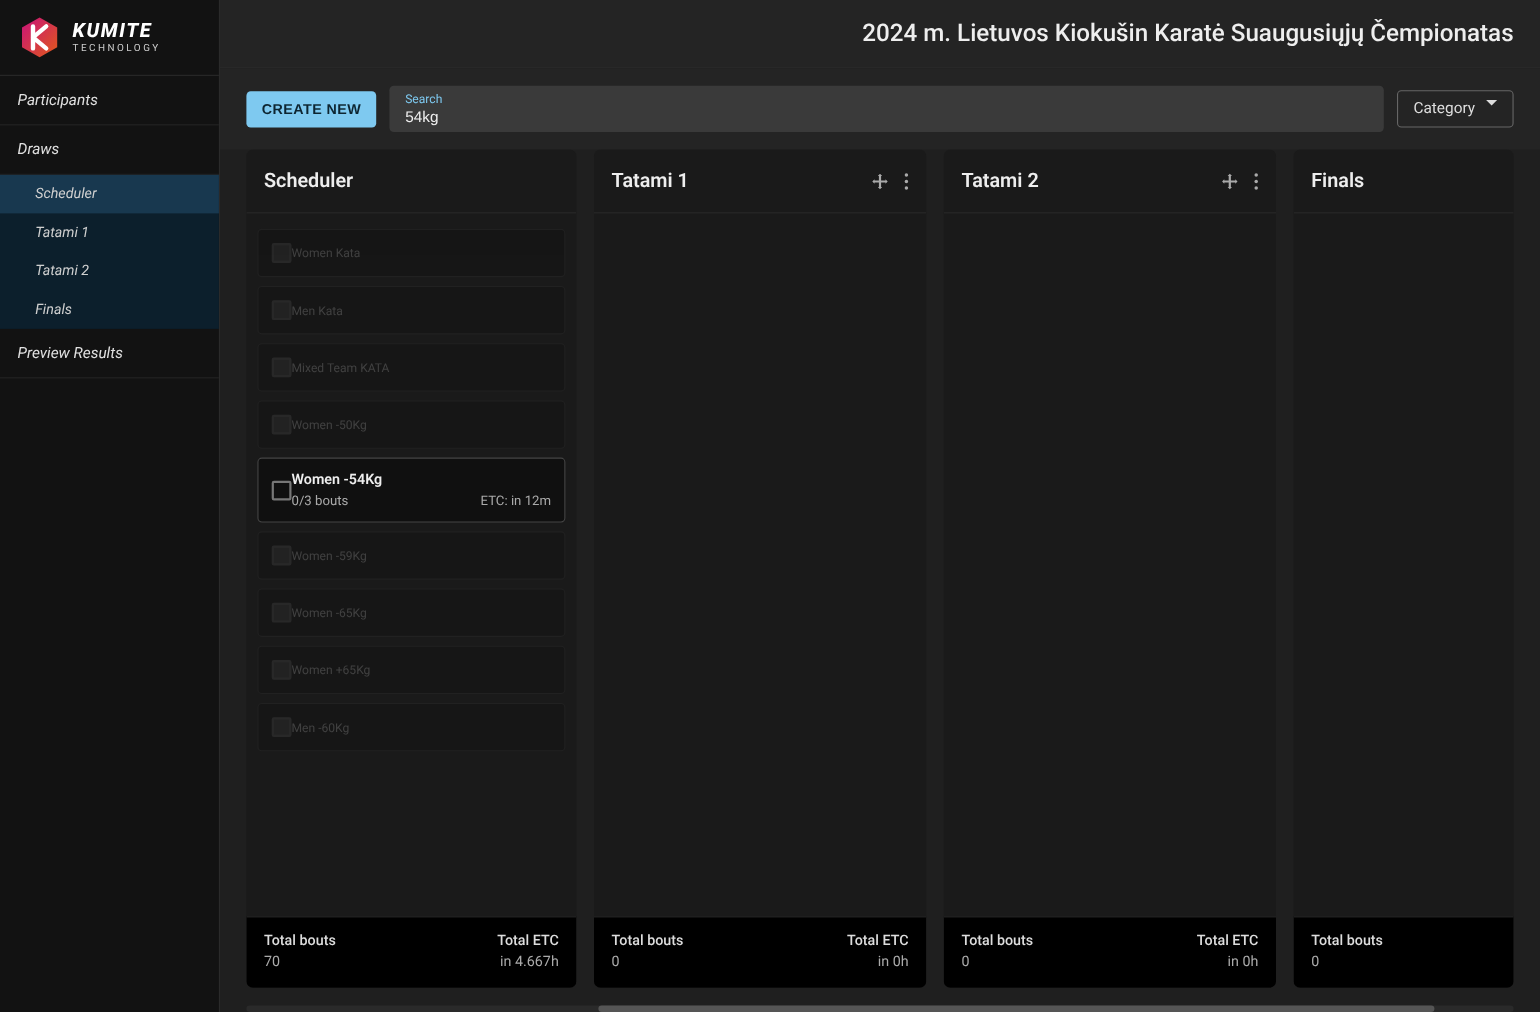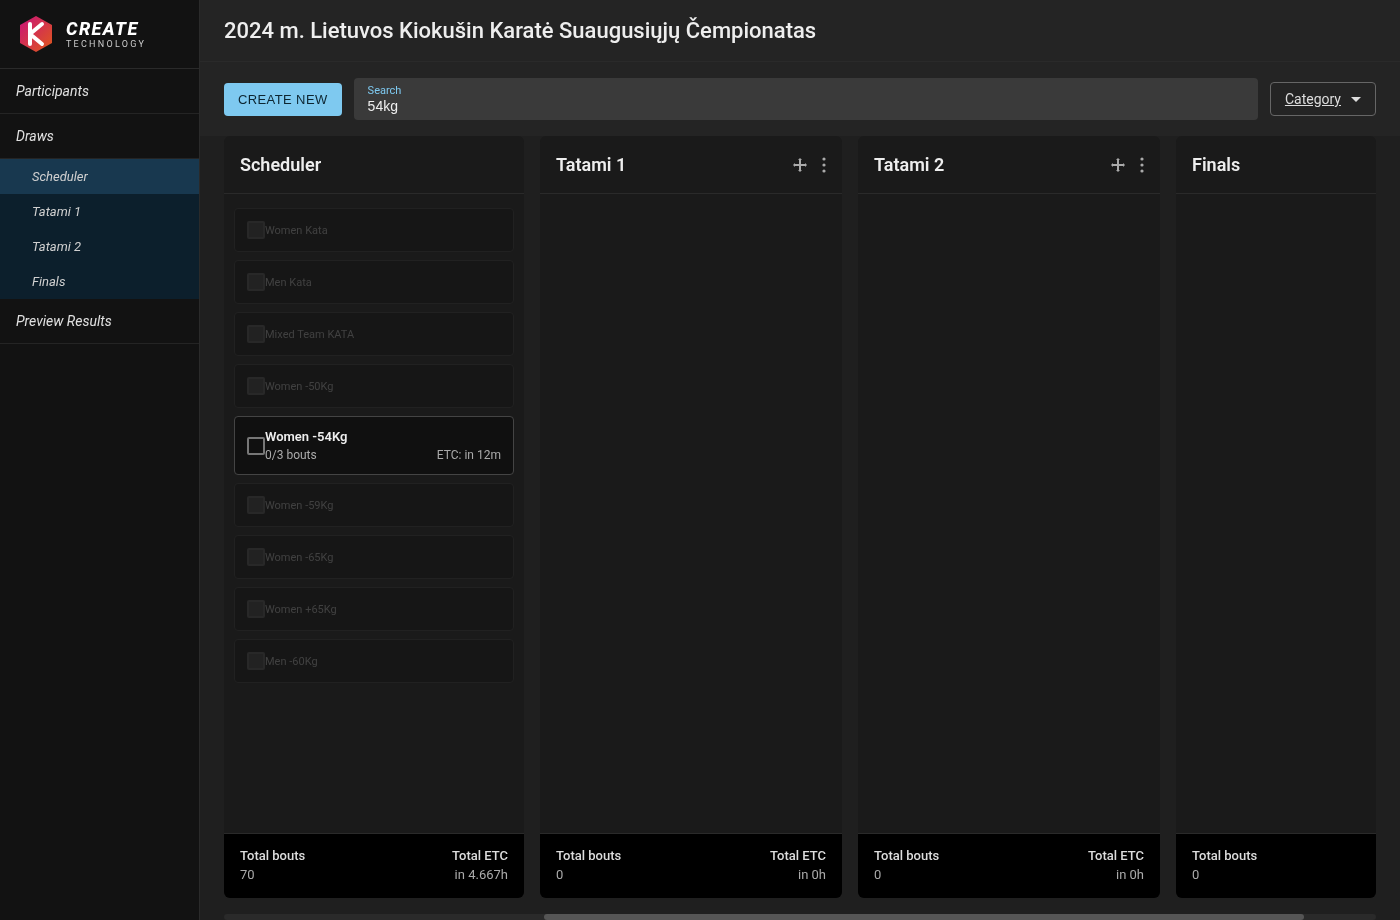"CREATE" span.brand { text: CREATE -> KUMITE }
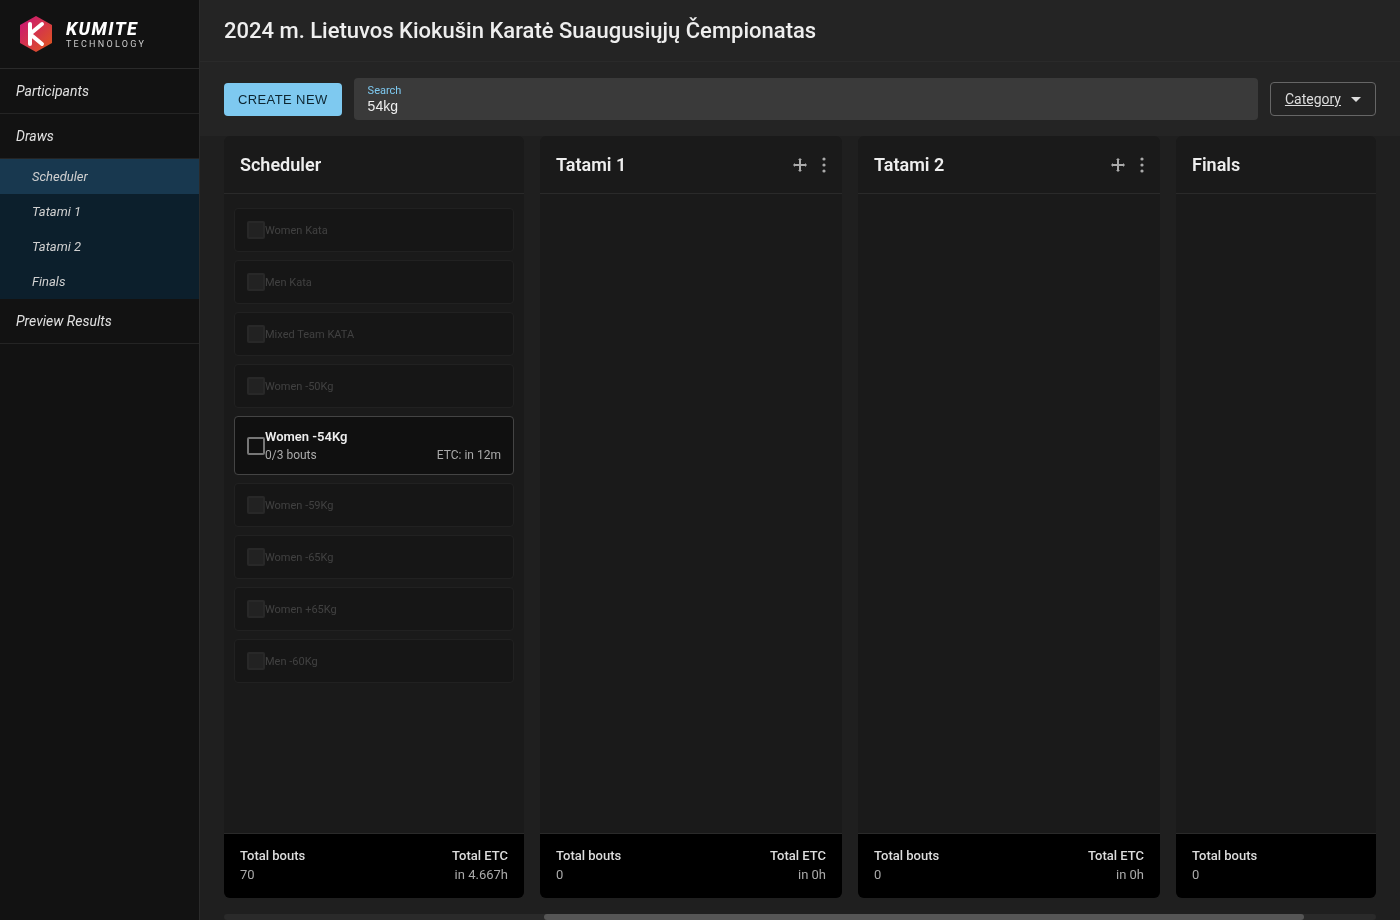"2024 m. Lietuvos Kiokušin Karatė" .header { text-align: none -> right }
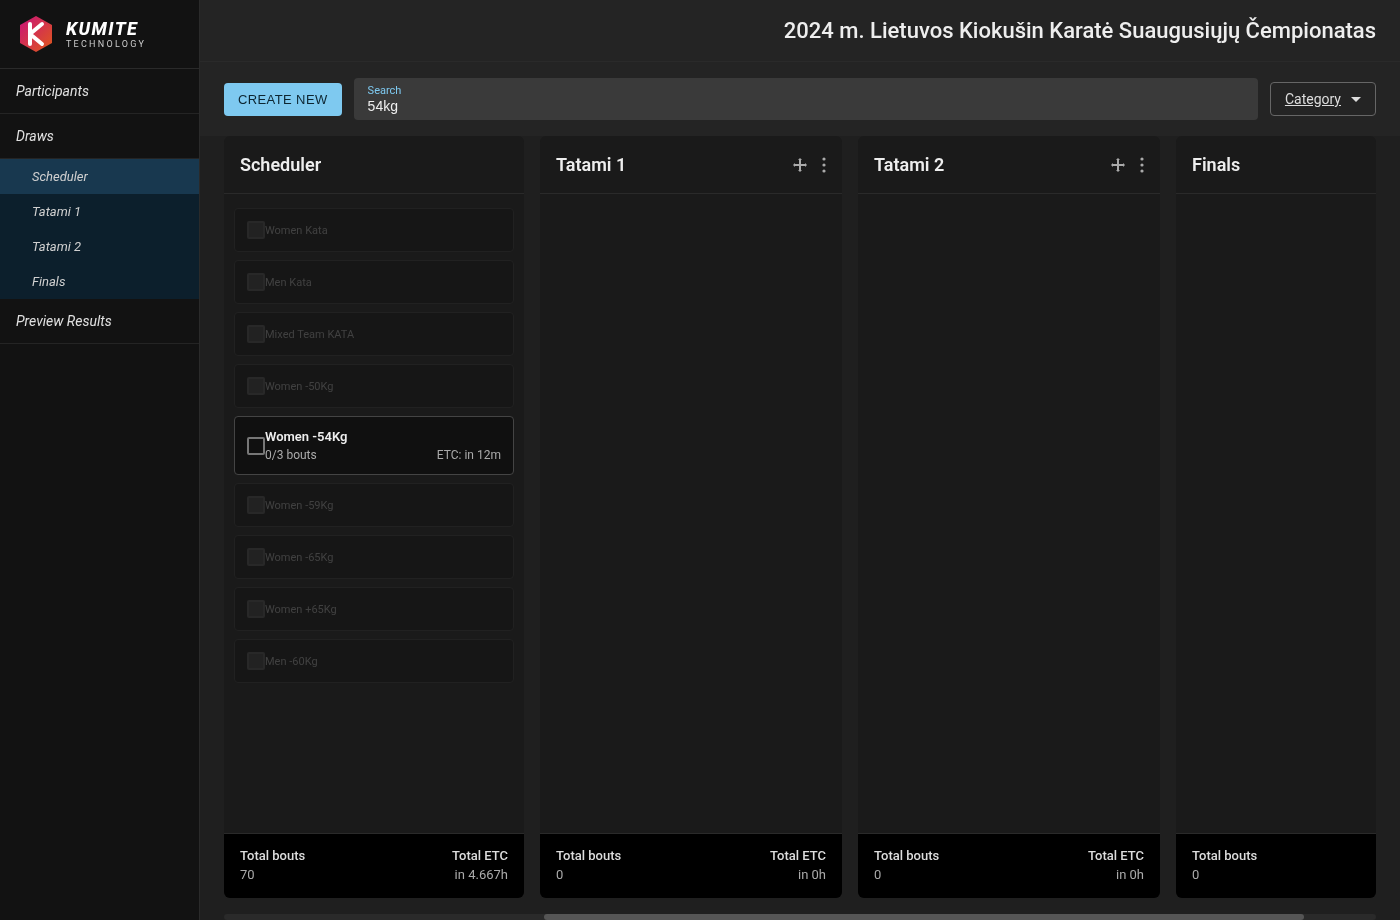"CREATE NEW" .btn-create { font-weight: 400 -> 700 }
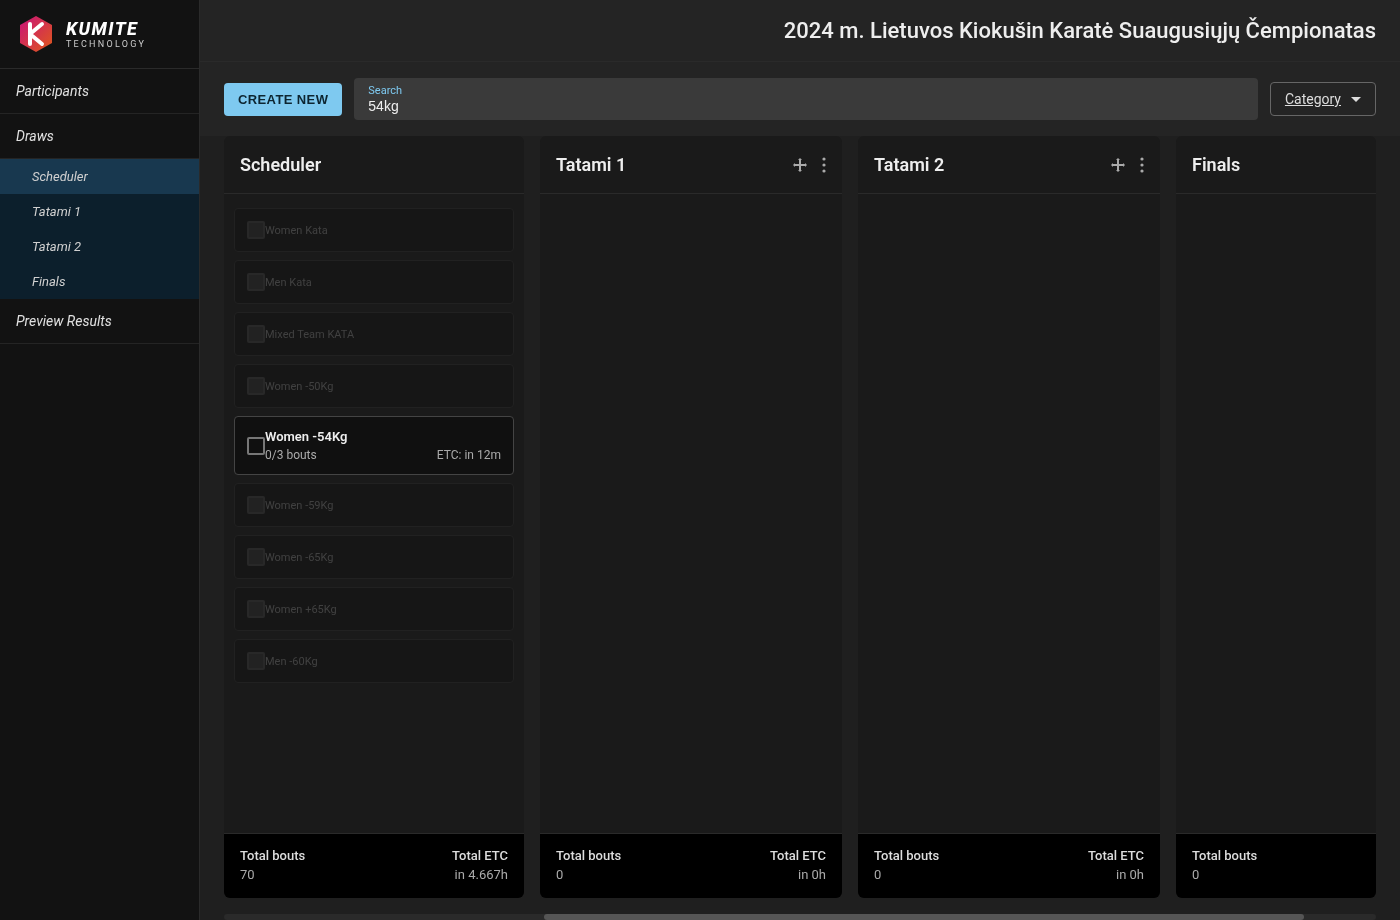"Category" .dropdown { align-items: center -> flex-start; text-decoration: underline -> none }
